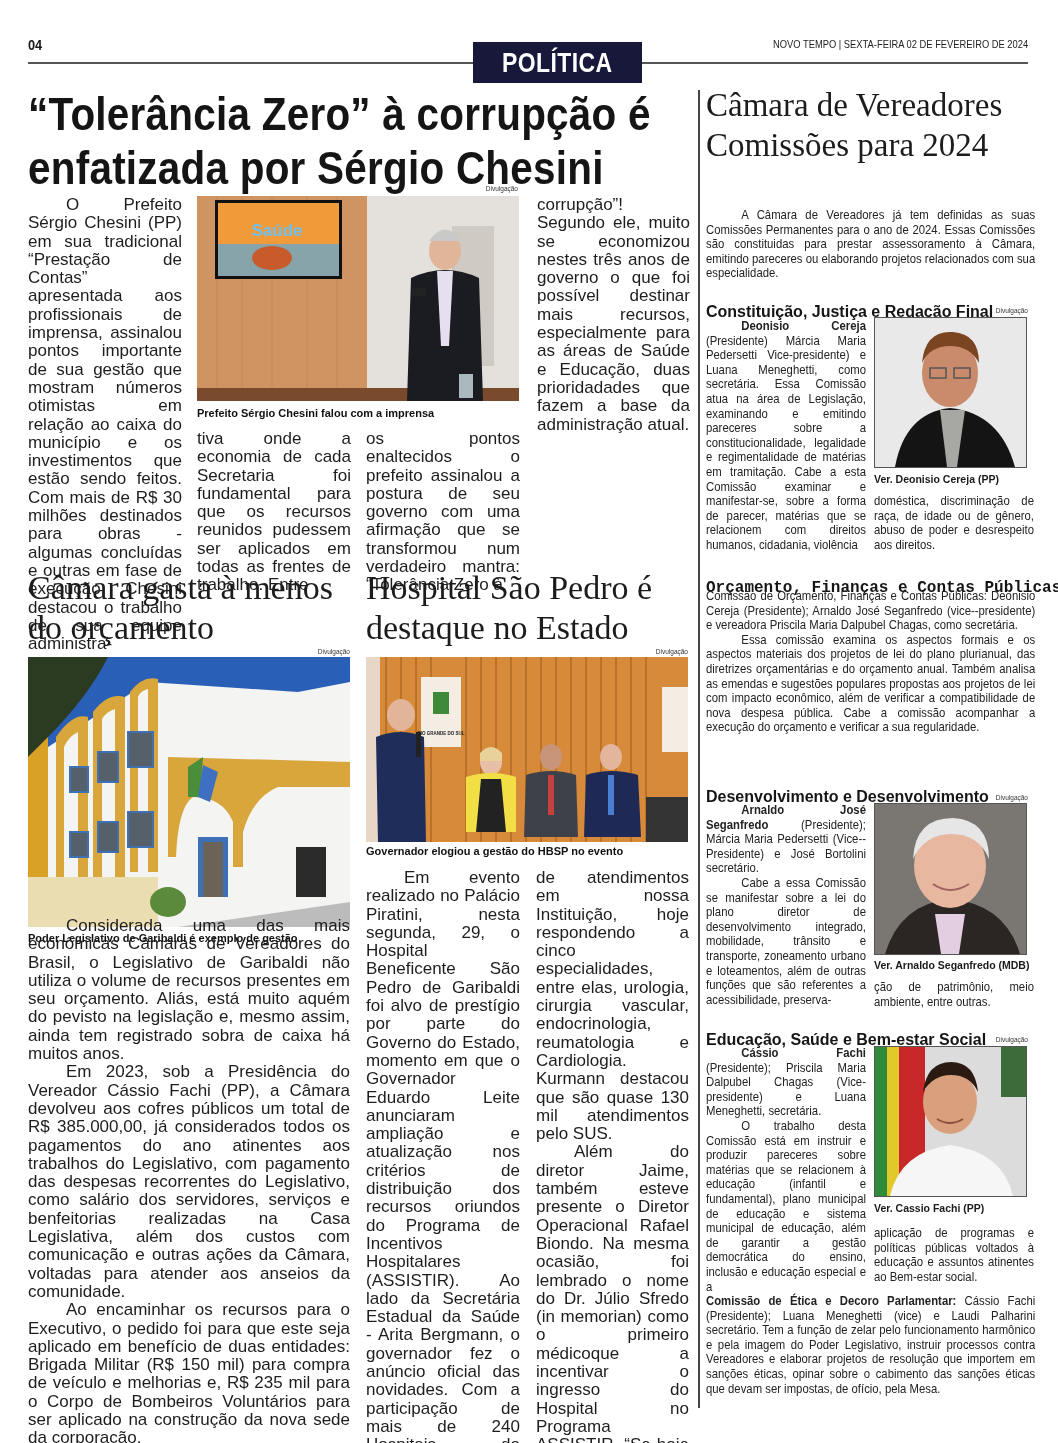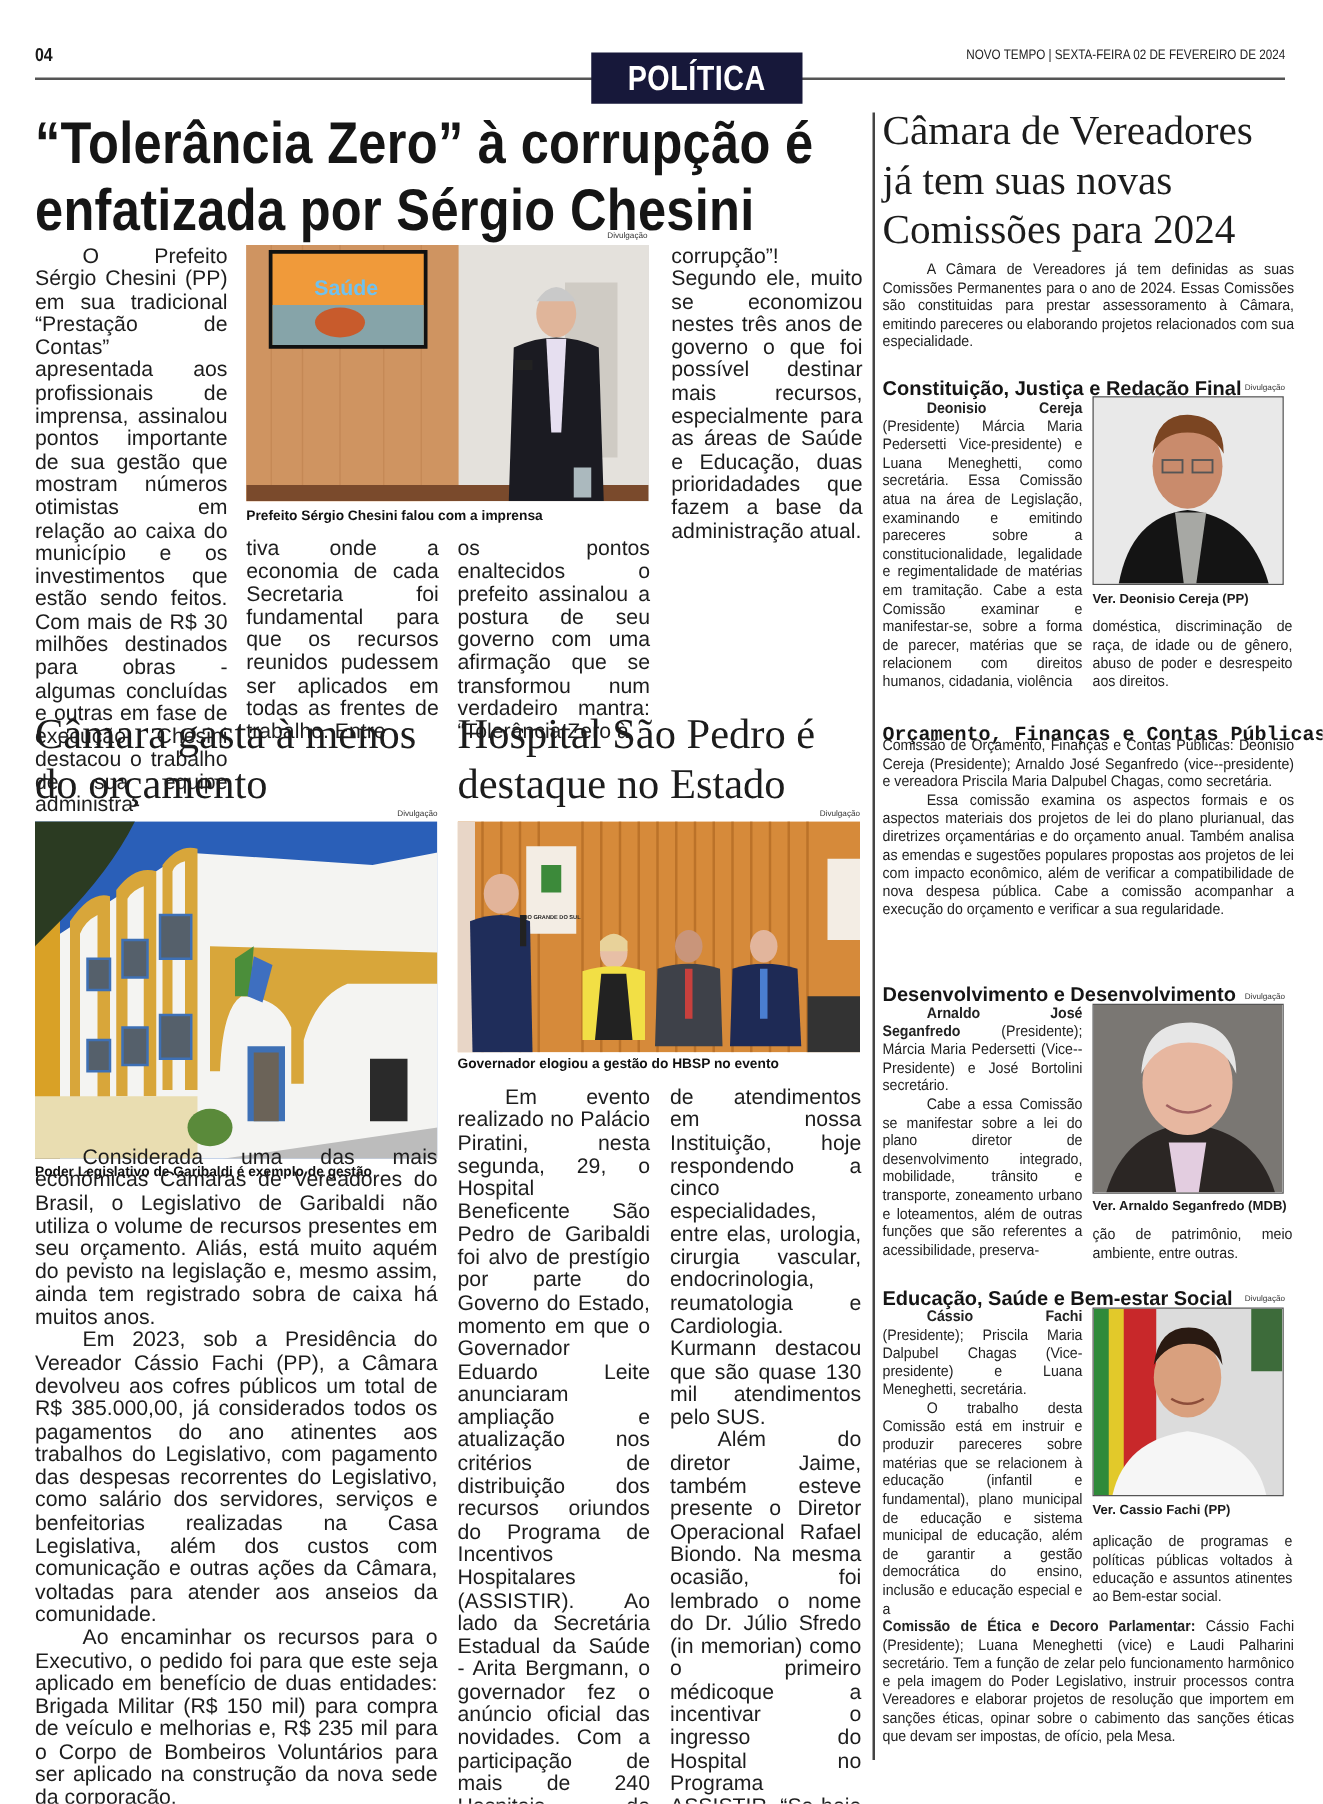"já tem suas novas" div { html: <div>já tem suas novas</div> -> none }
